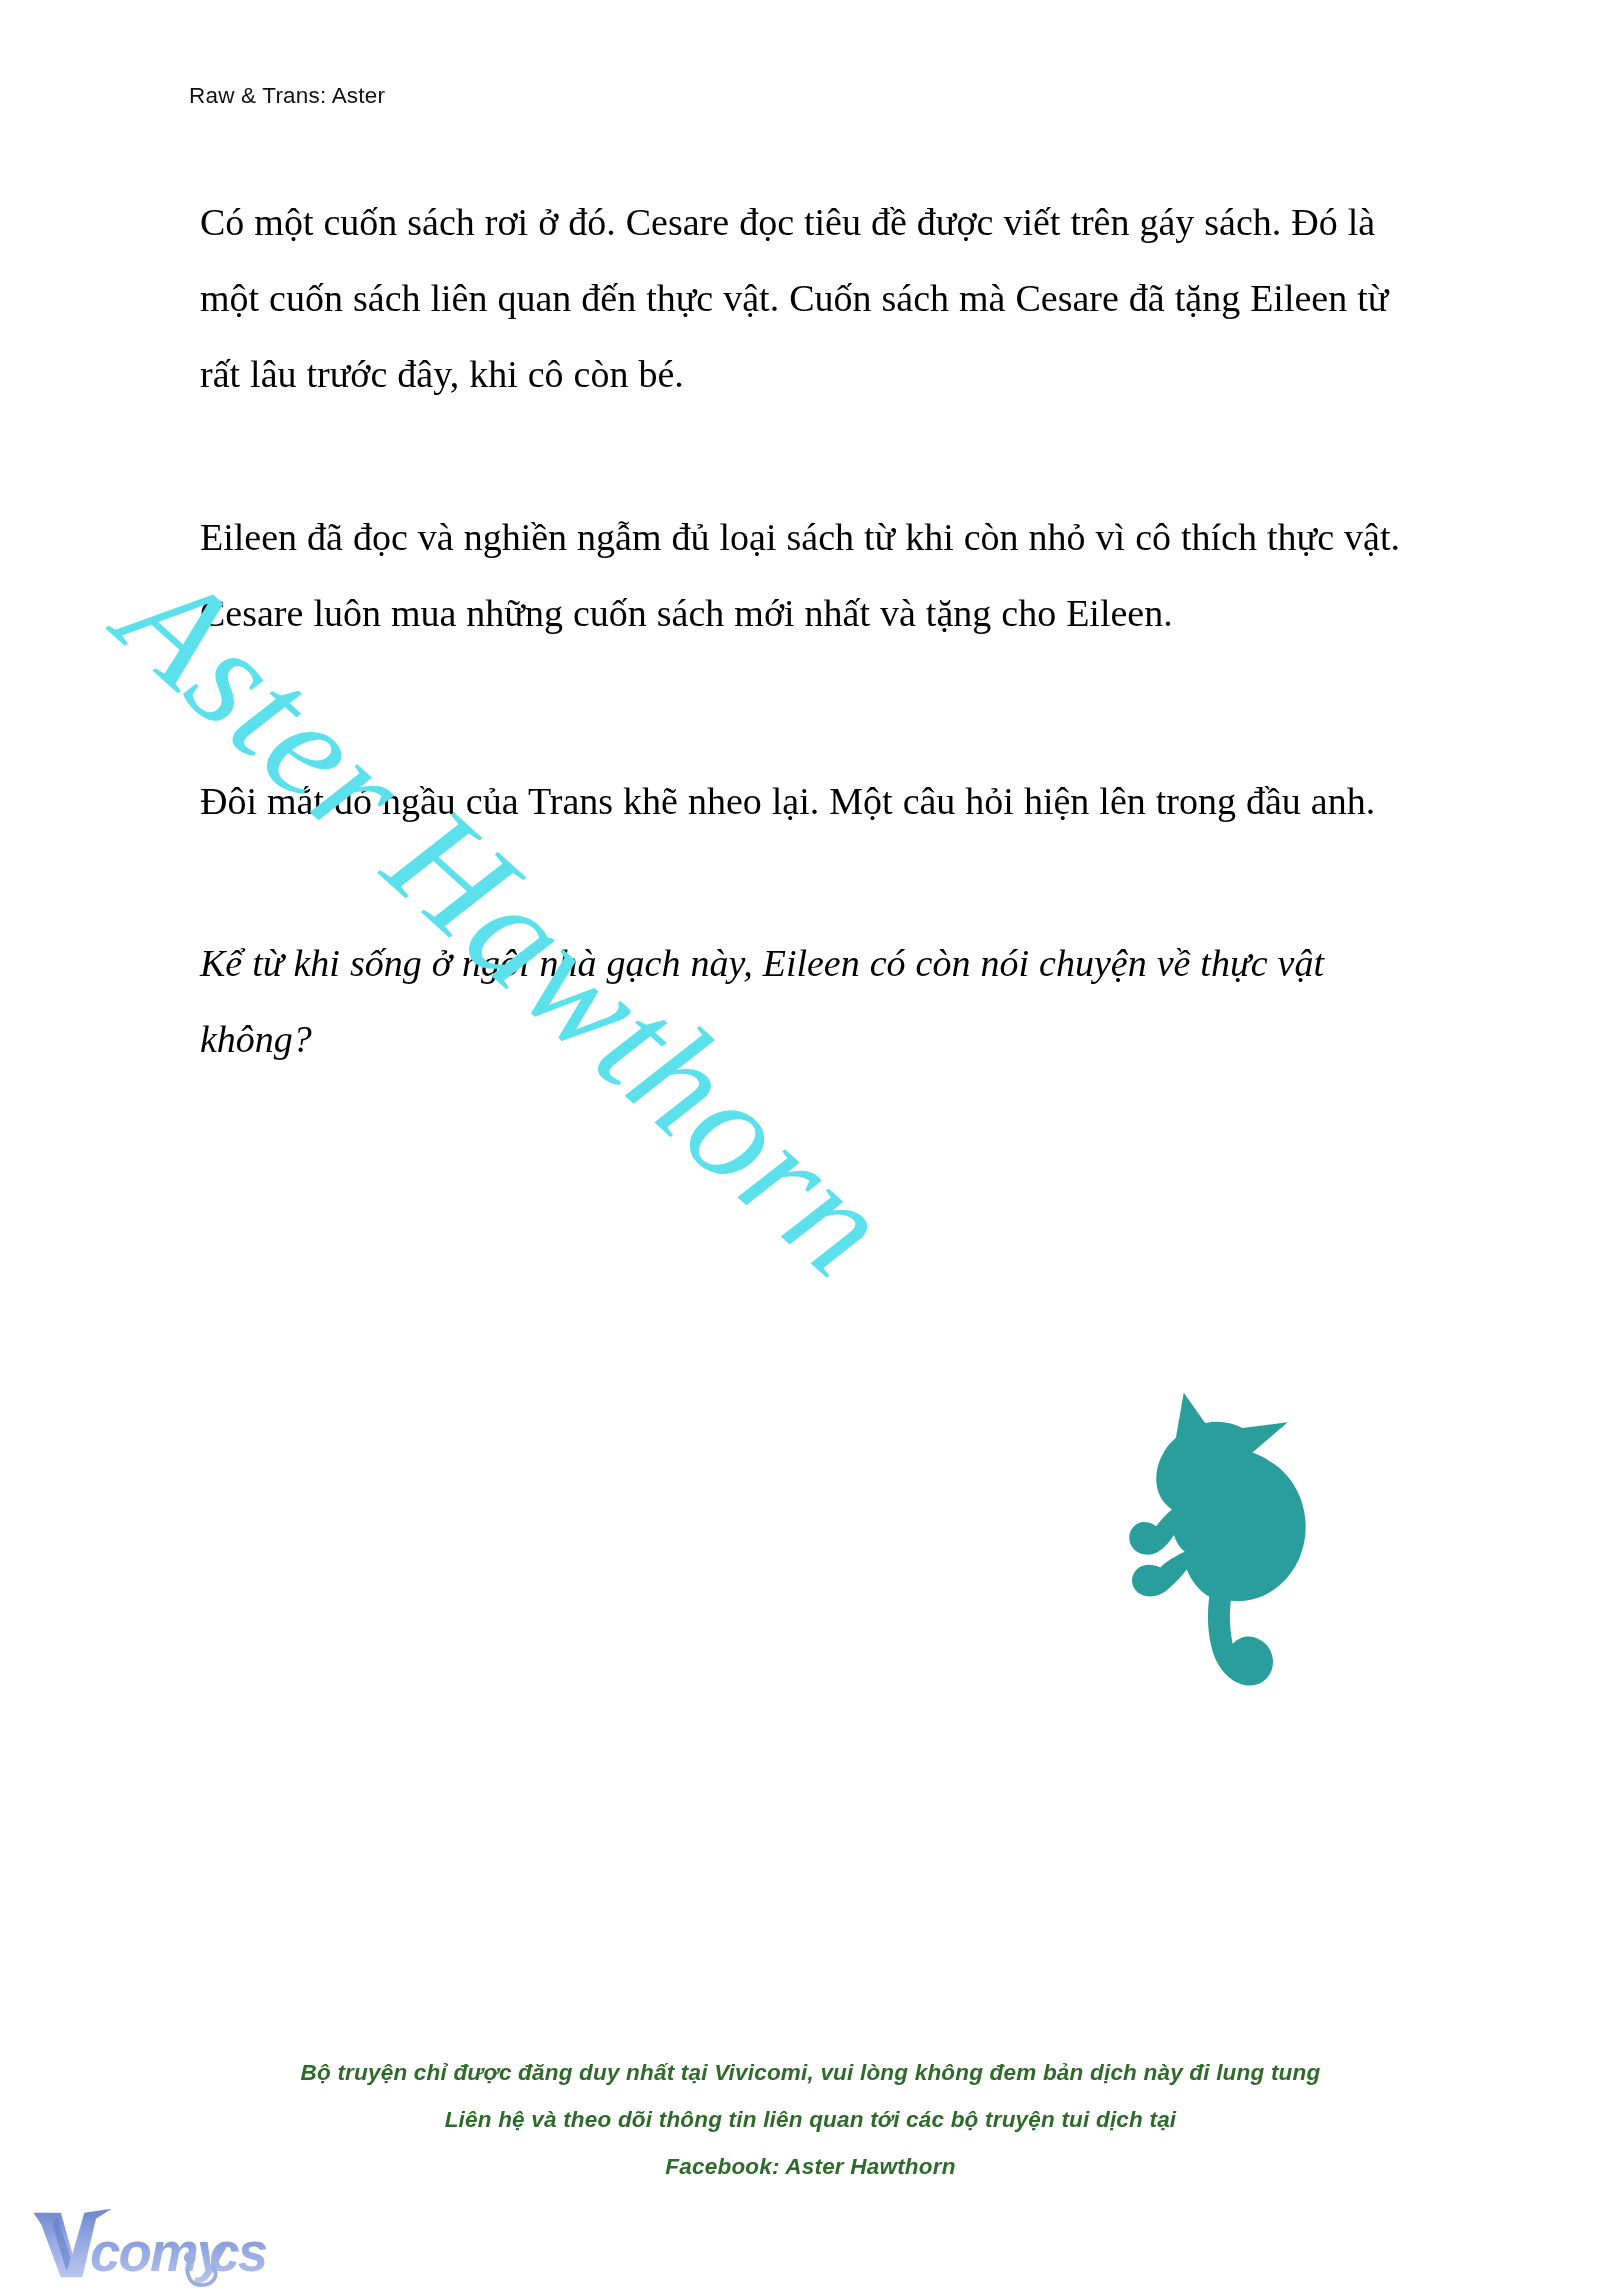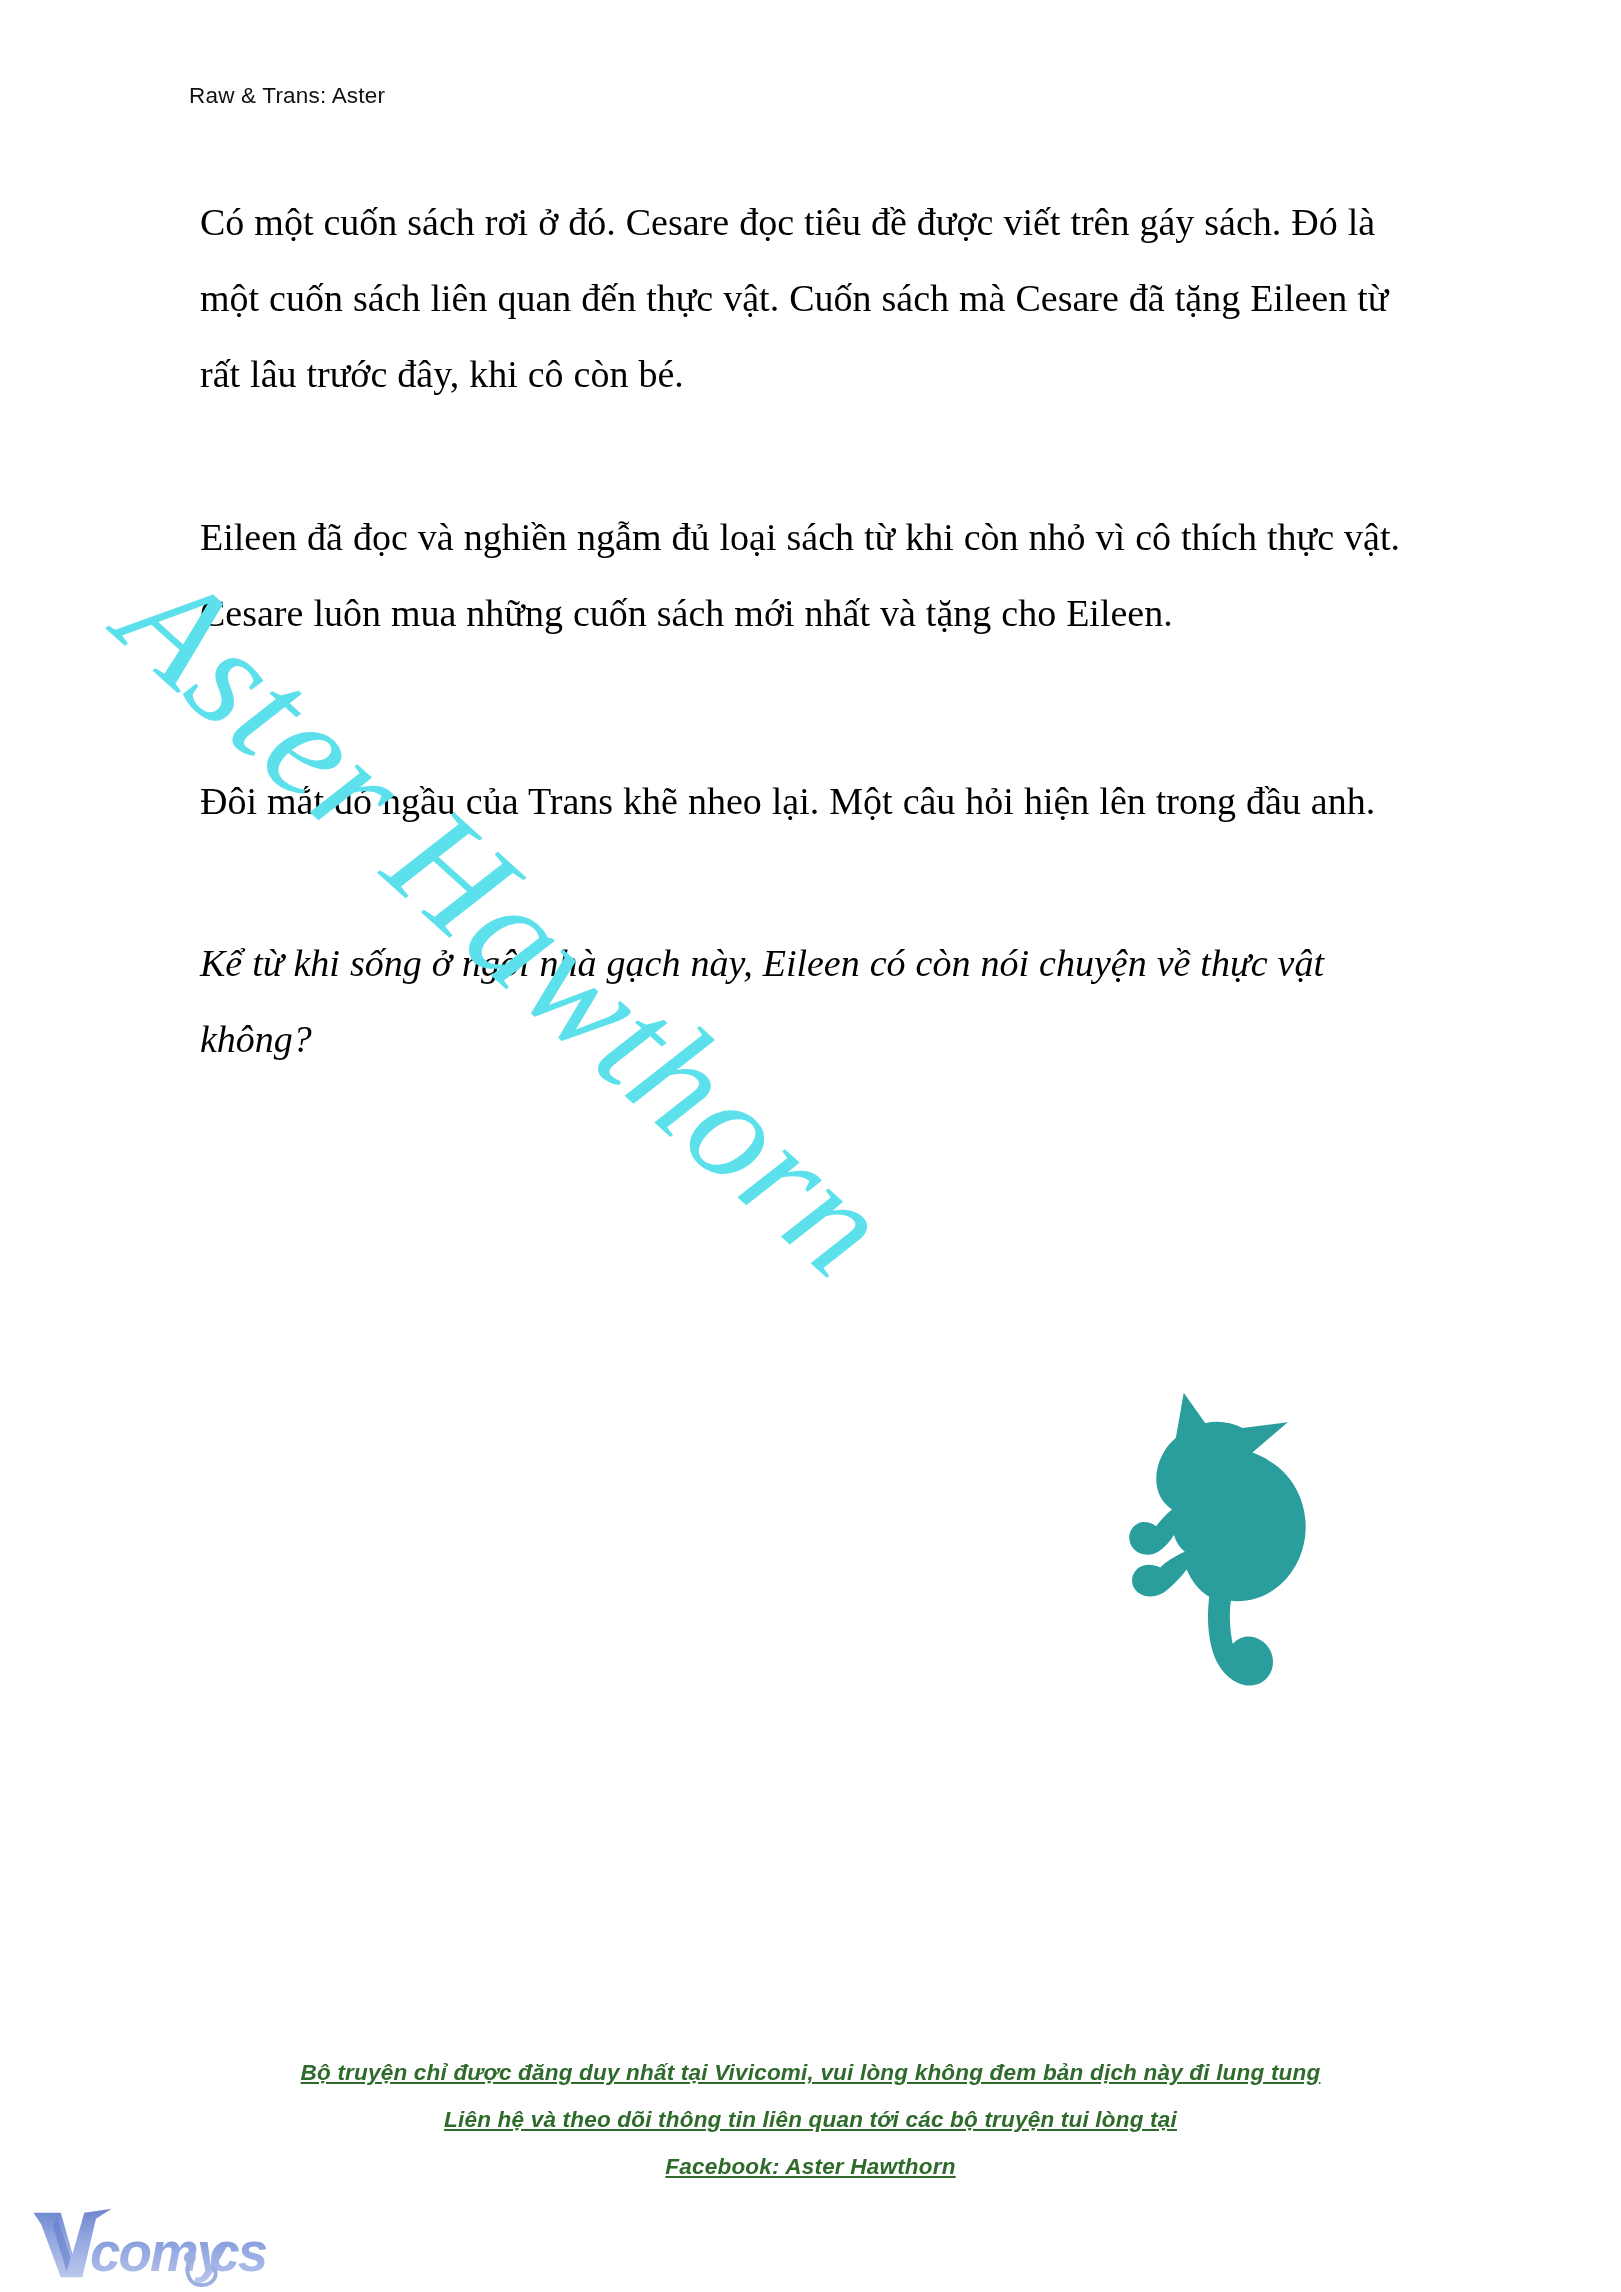"Bộ truyện chỉ được đăng" .footer-line { text-decoration: underline -> none }
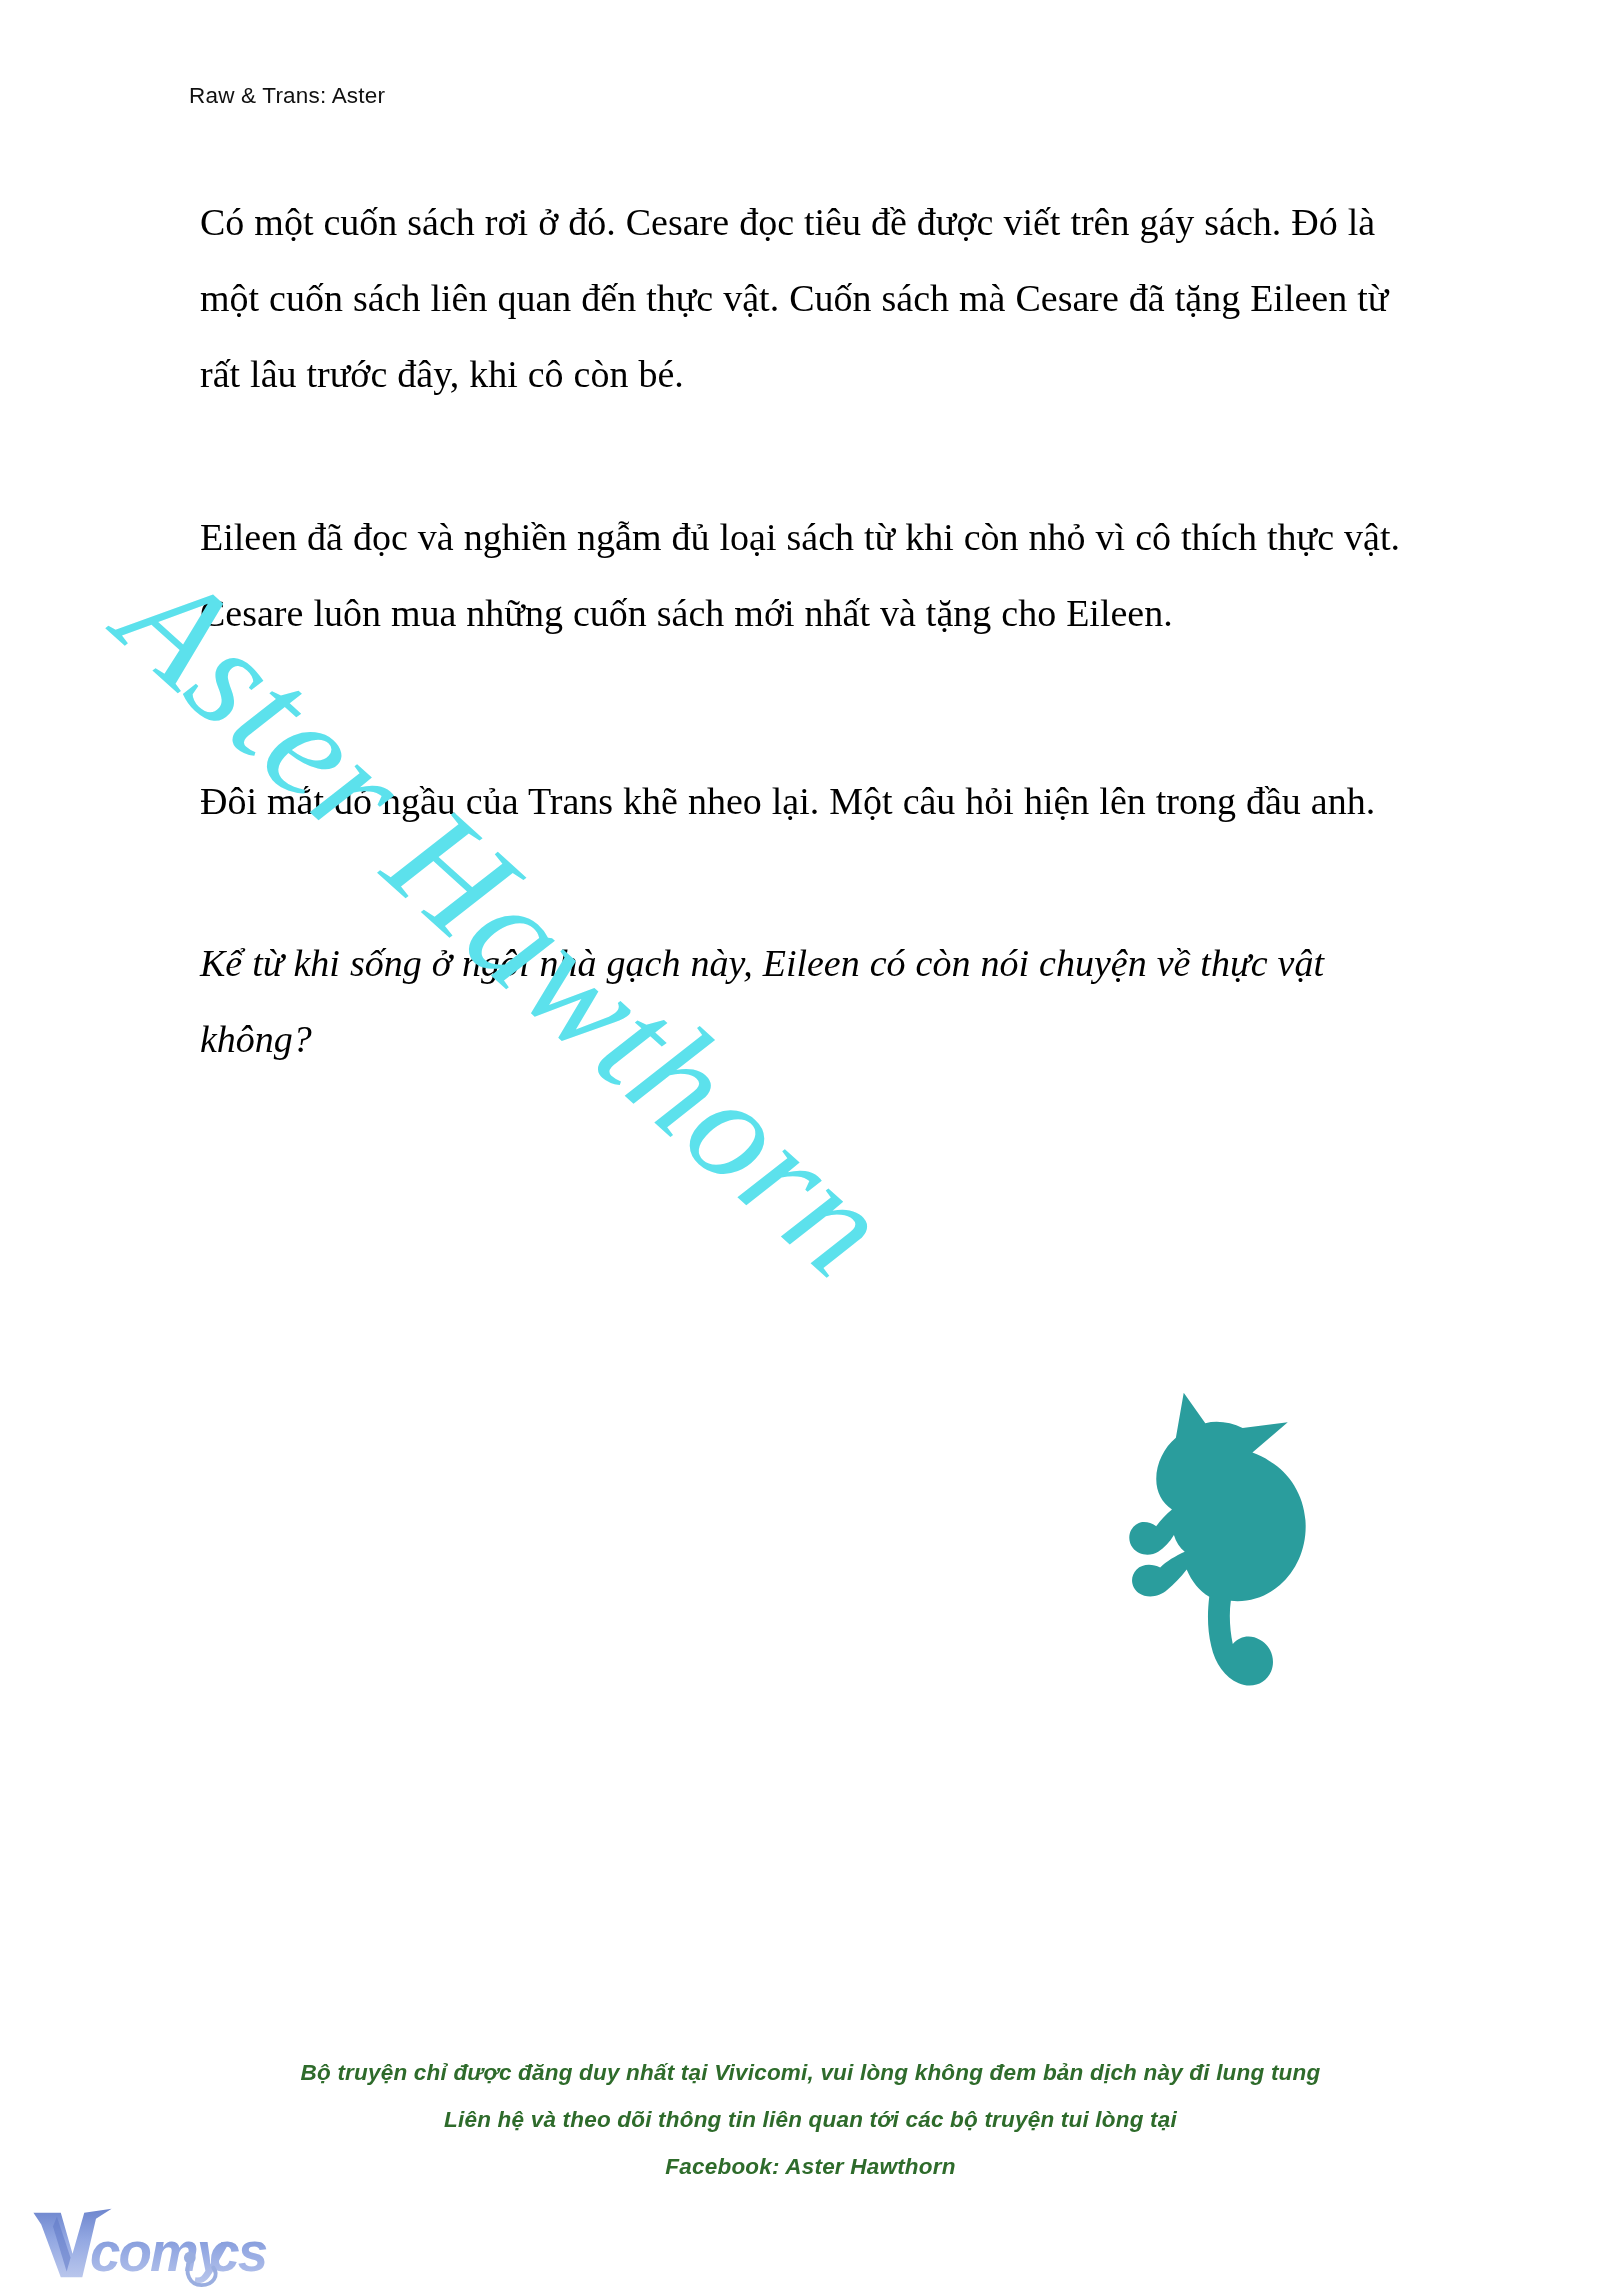"Liên hệ và theo dõi" div.footer-line { text: lòng -> dịch }
